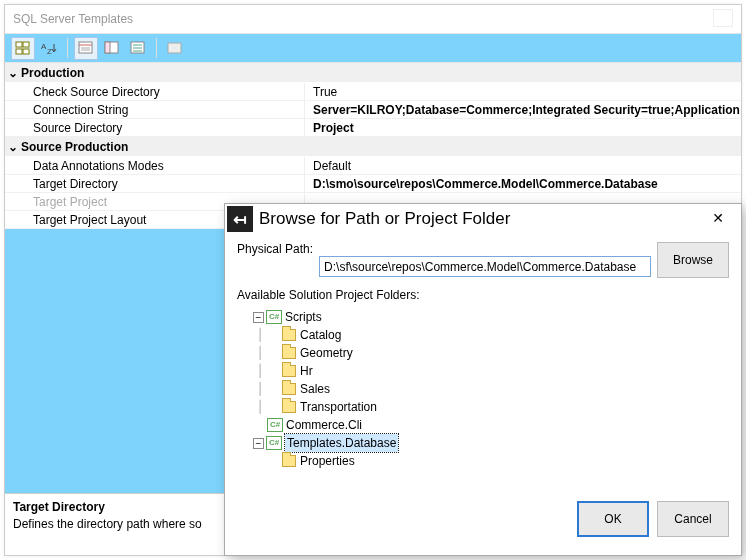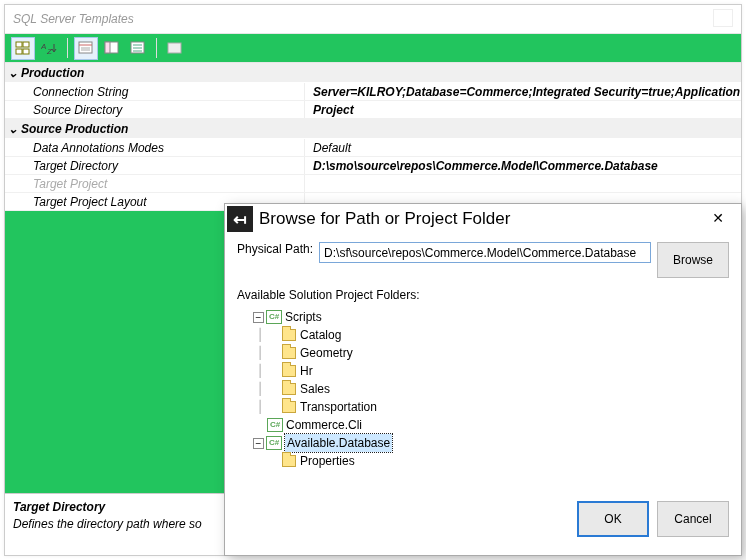"SQL Server Templates" .main-window { background: #22c55e -> #7dd3fc; font-style: italic -> none }
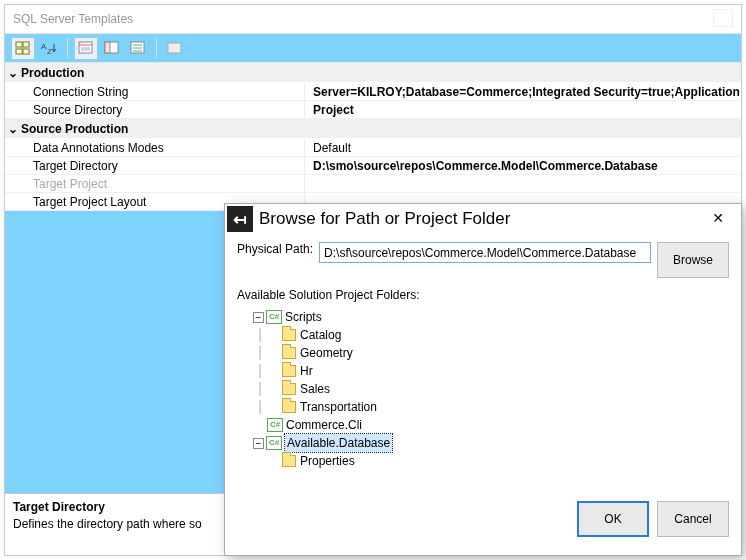"Check Source Directory" div.prop-row { html: none -> <div> <div>Check Source Directory</div> <div>True</div> </div> }
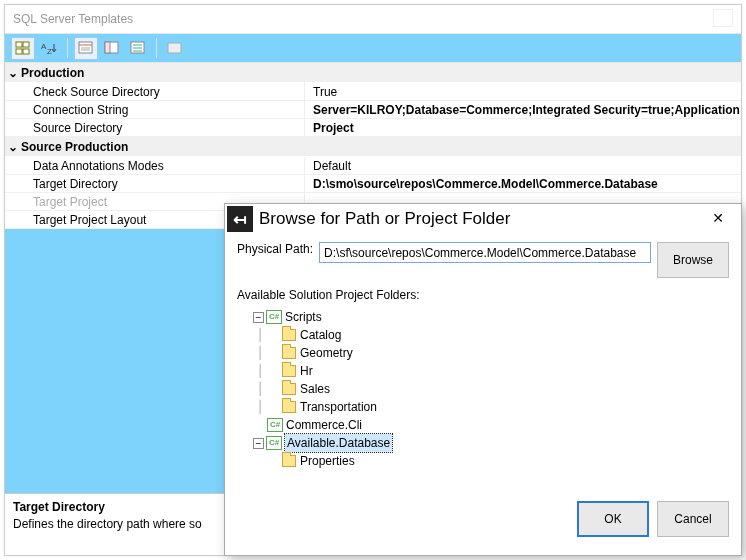"D:\sf\source\repos\Commerce.Model\Commer" .path-input { margin-top: none -> 14px }
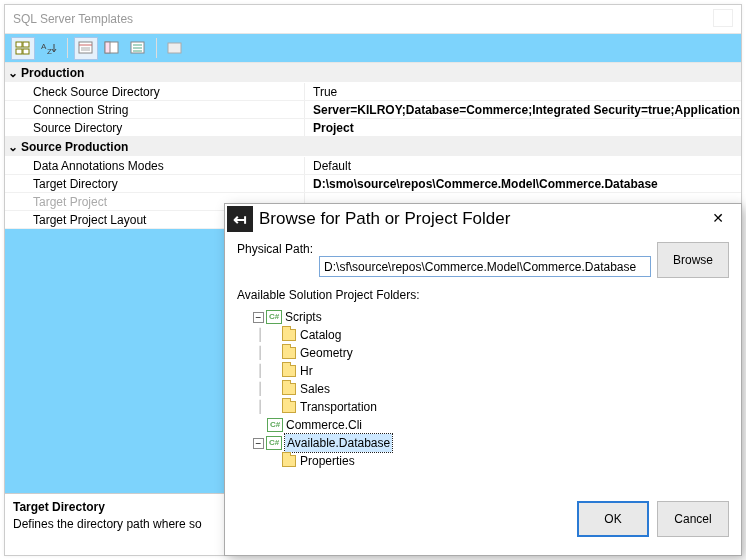"Available.Database" span.sel-node { text: Available.Database -> Templates.Database }
